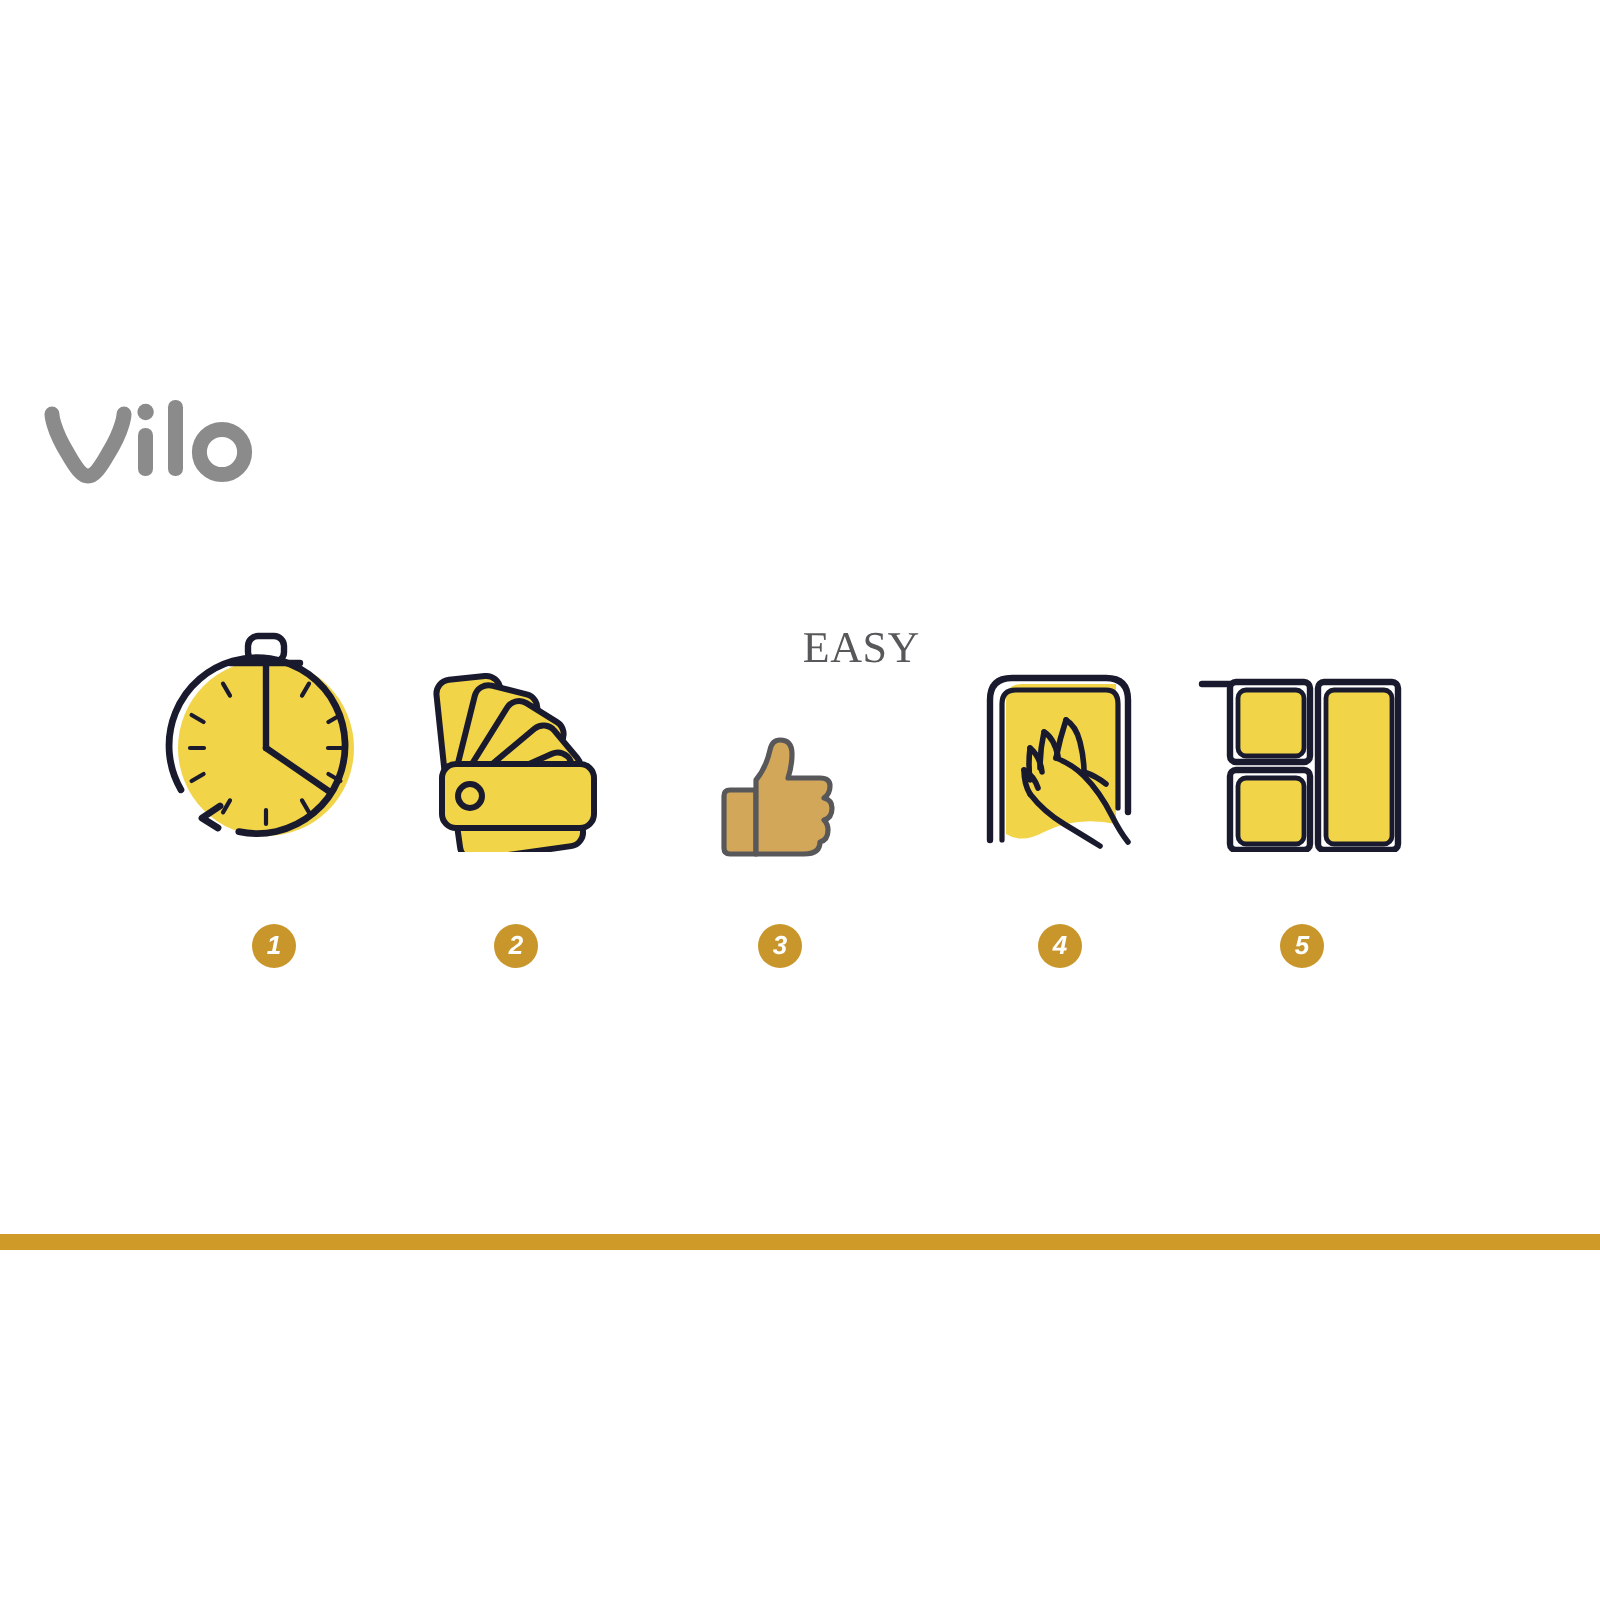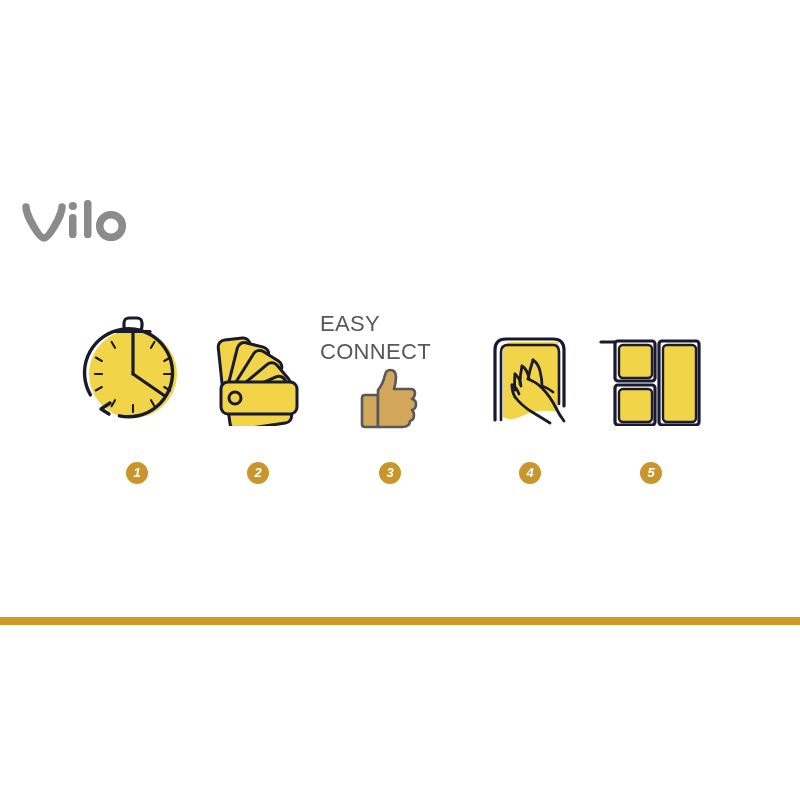"EASY" .caption { font-family: Liberation Sans, sans-serif -> Liberation Serif, serif; text-align: left -> right }
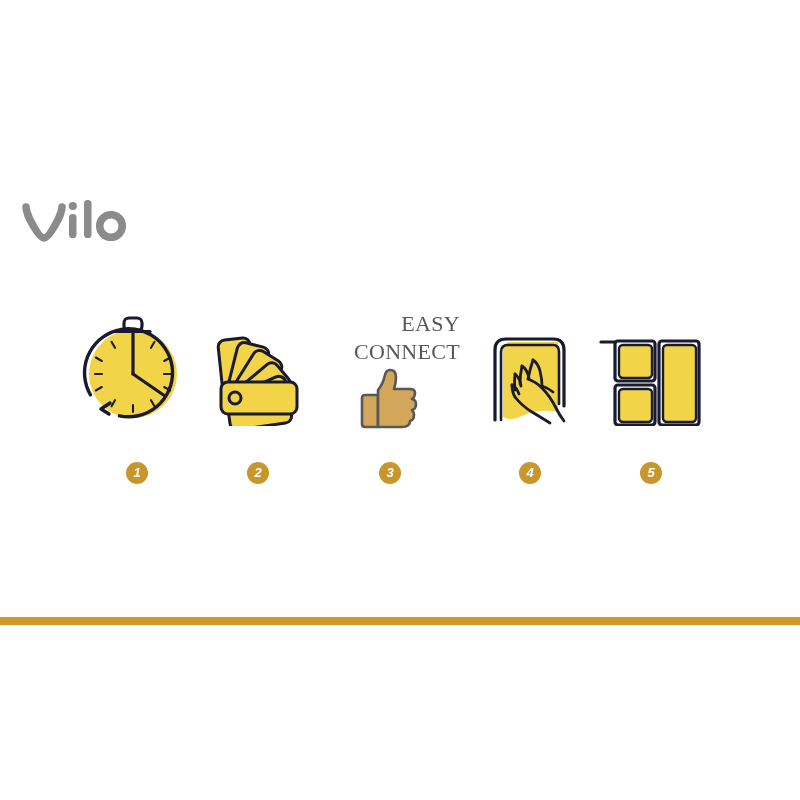"CONNECT" div { html: <div>CONNECT</div> -> none }
